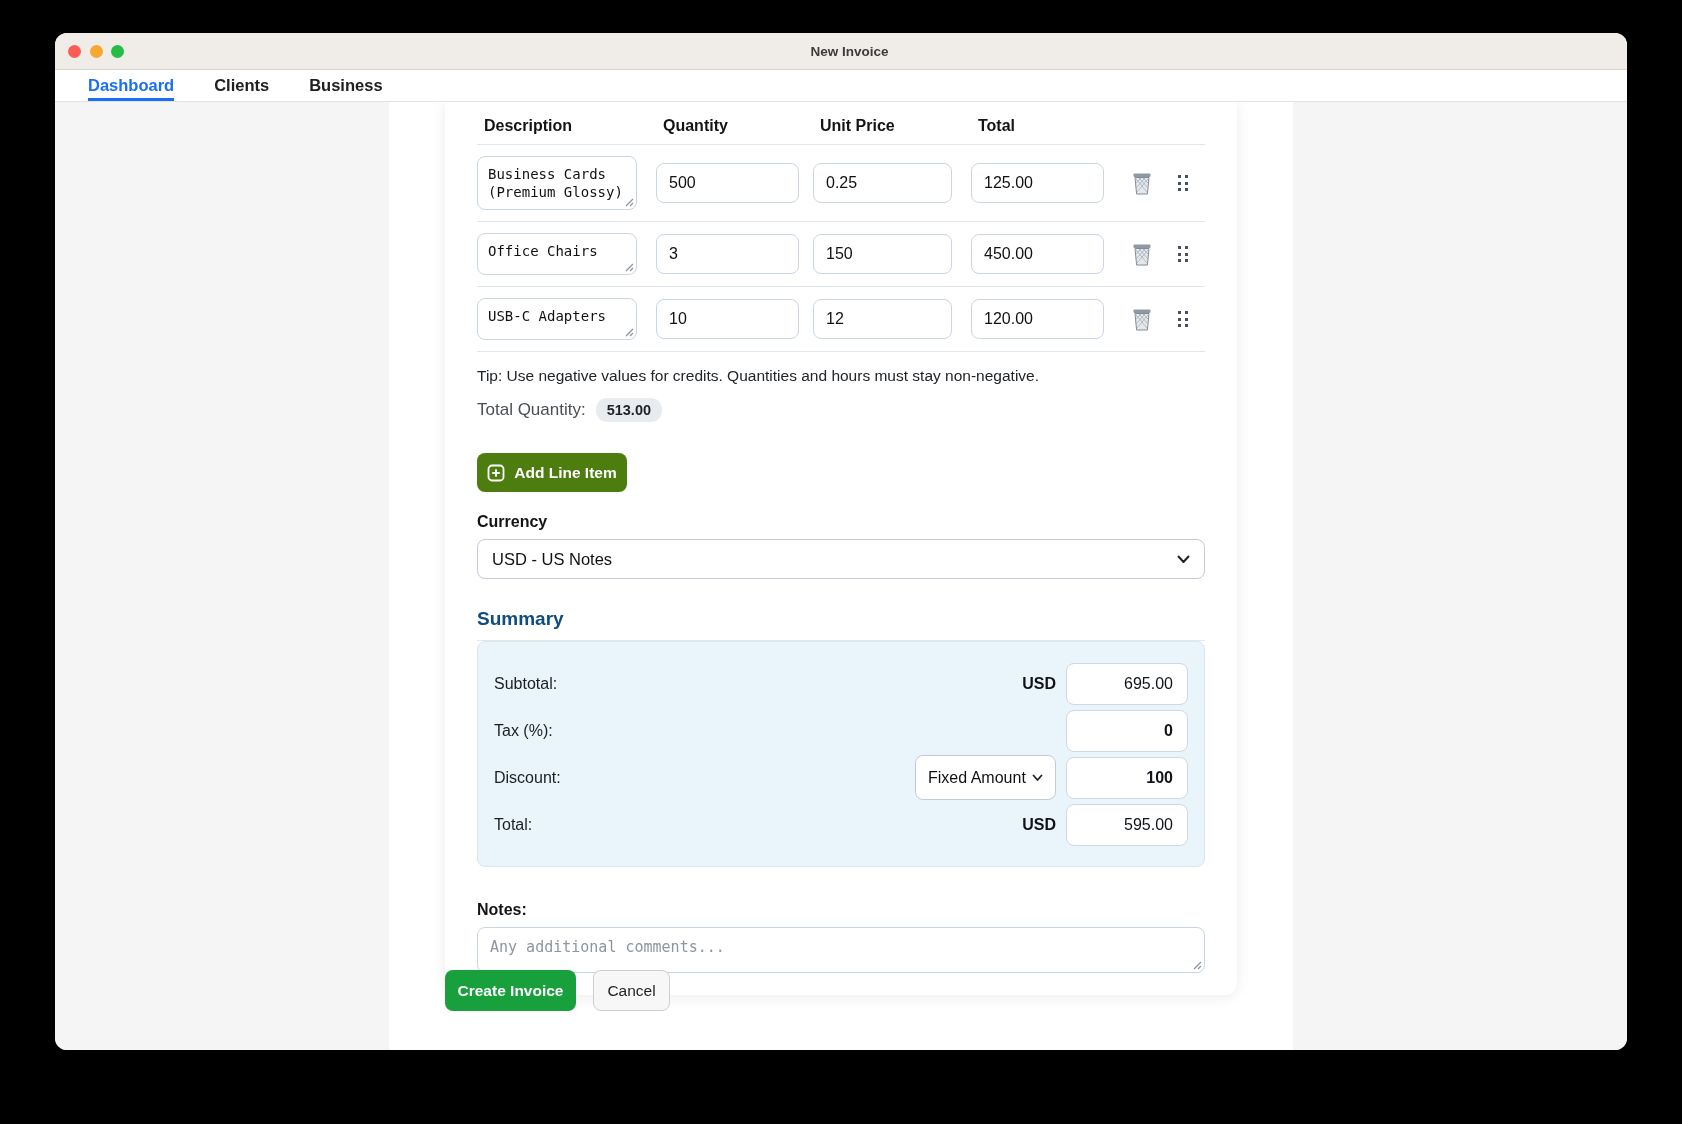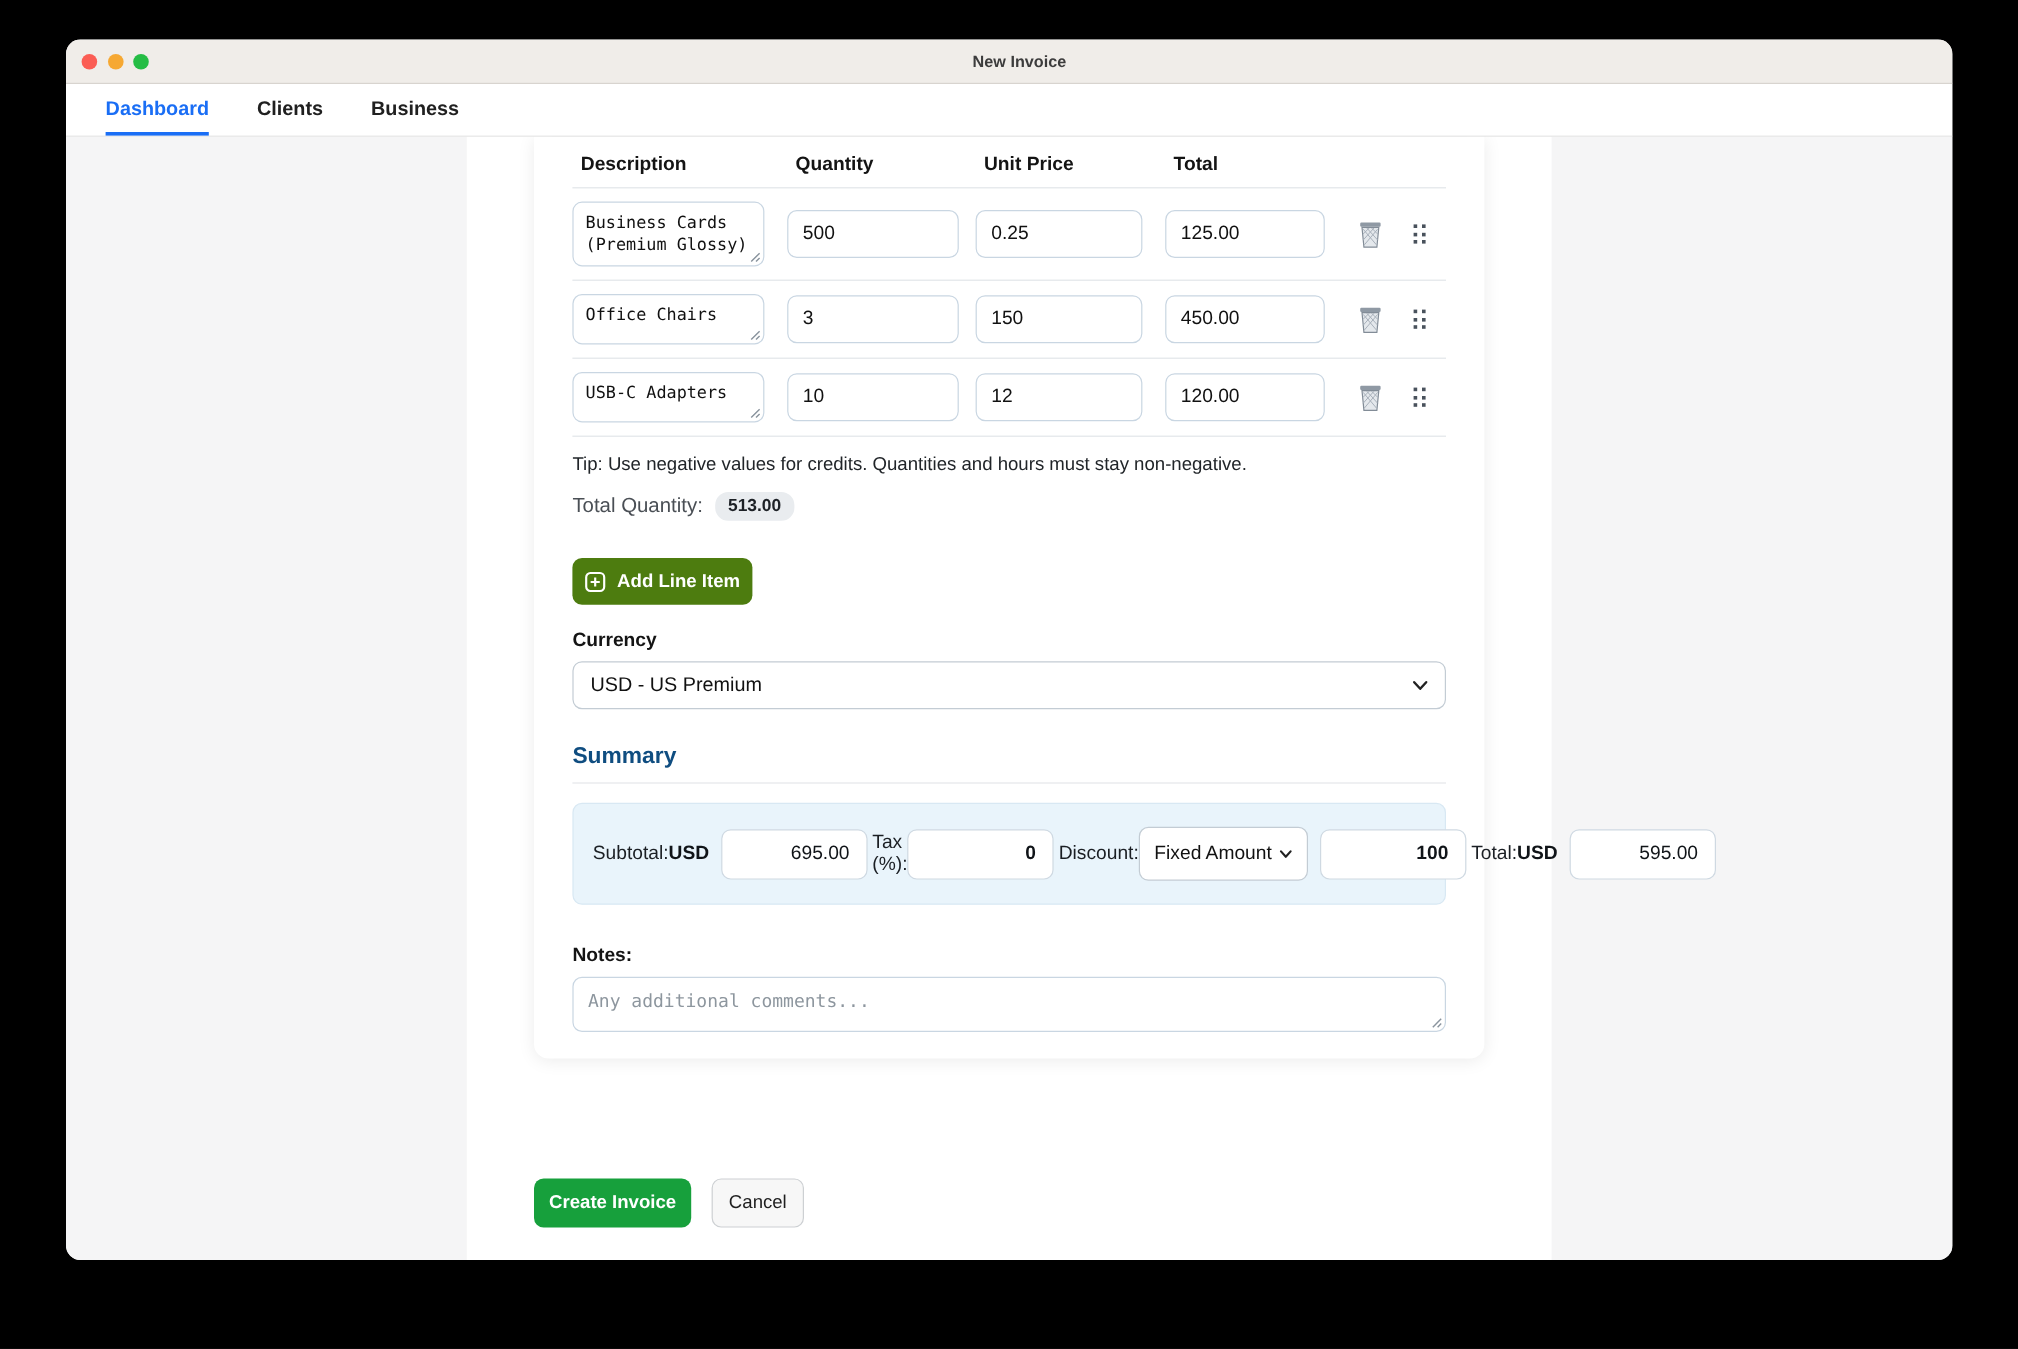"Dashboard" .navbar { height: 44px -> 32px }
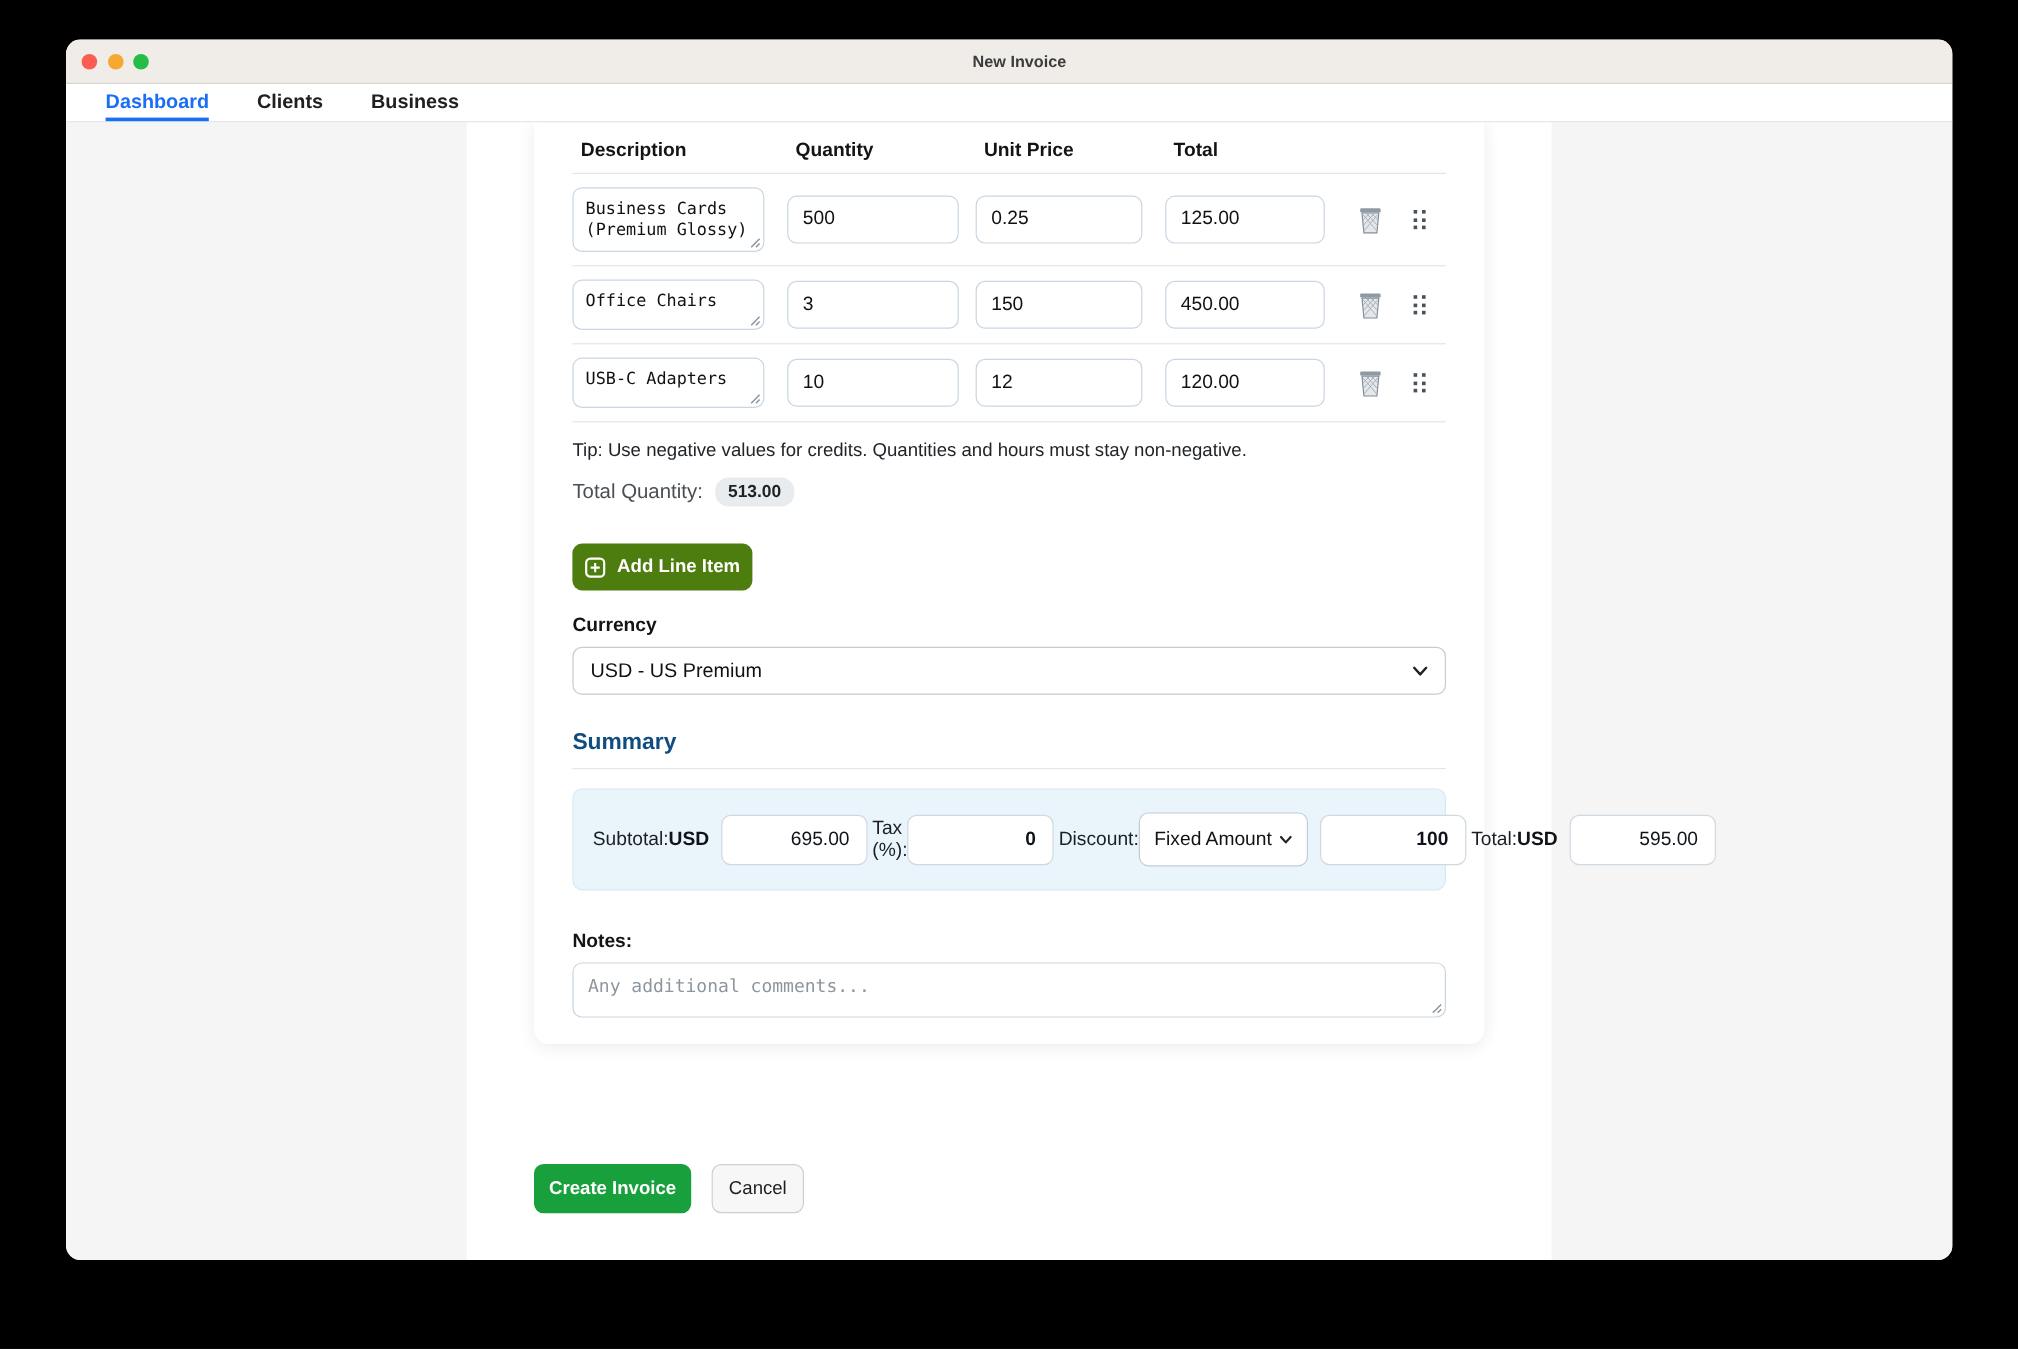"USD - US Premium" span { text: Premium -> Notes }
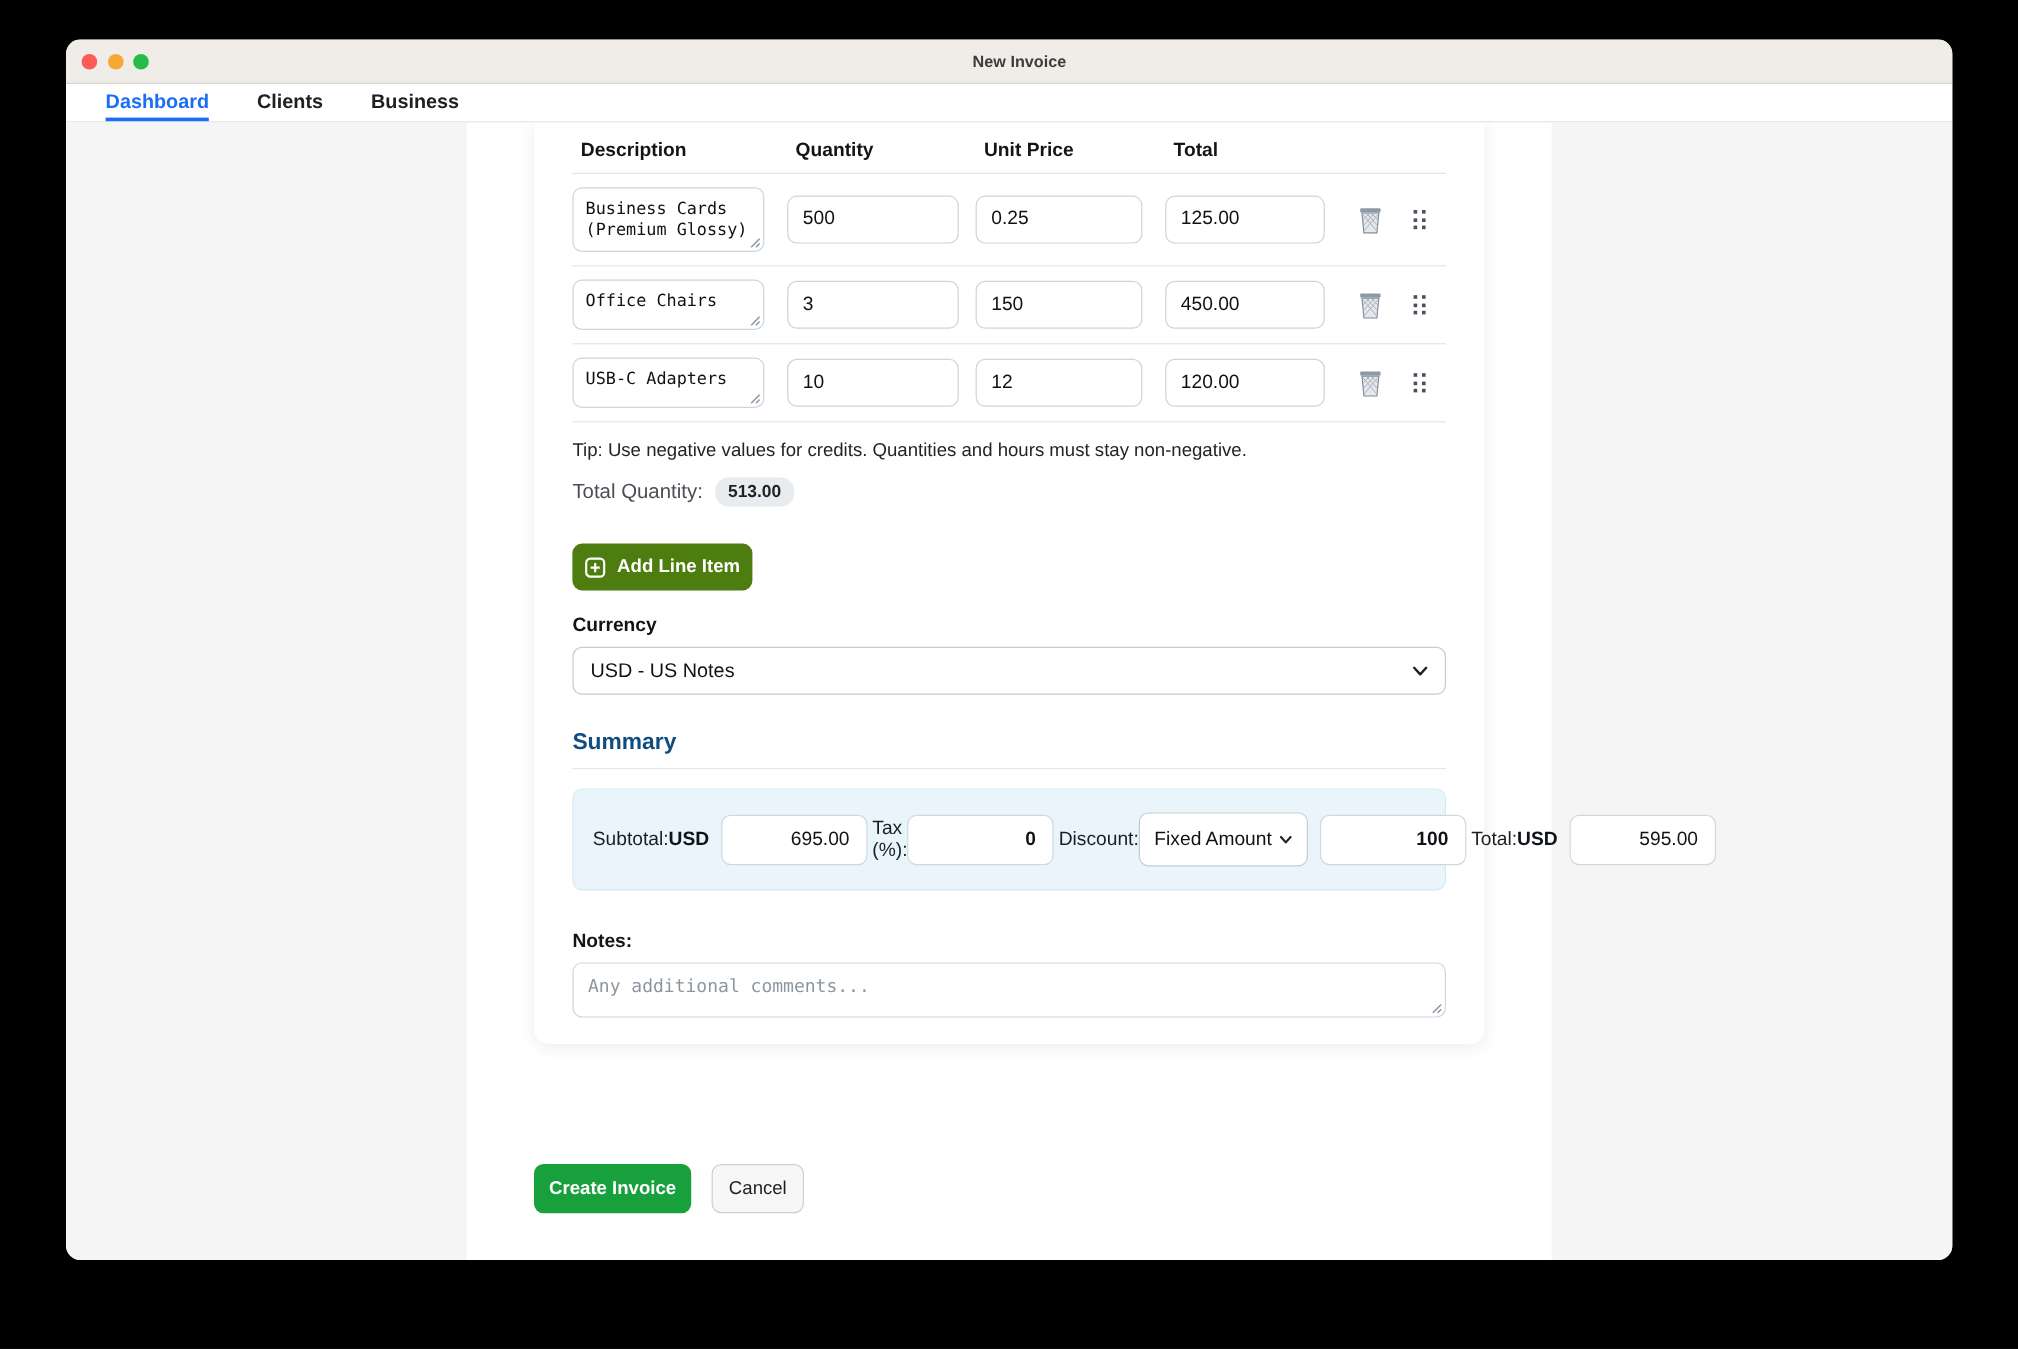"Subtotal:" .summary-box { flex-direction: row -> column; margin-top: 16px -> 0 }
